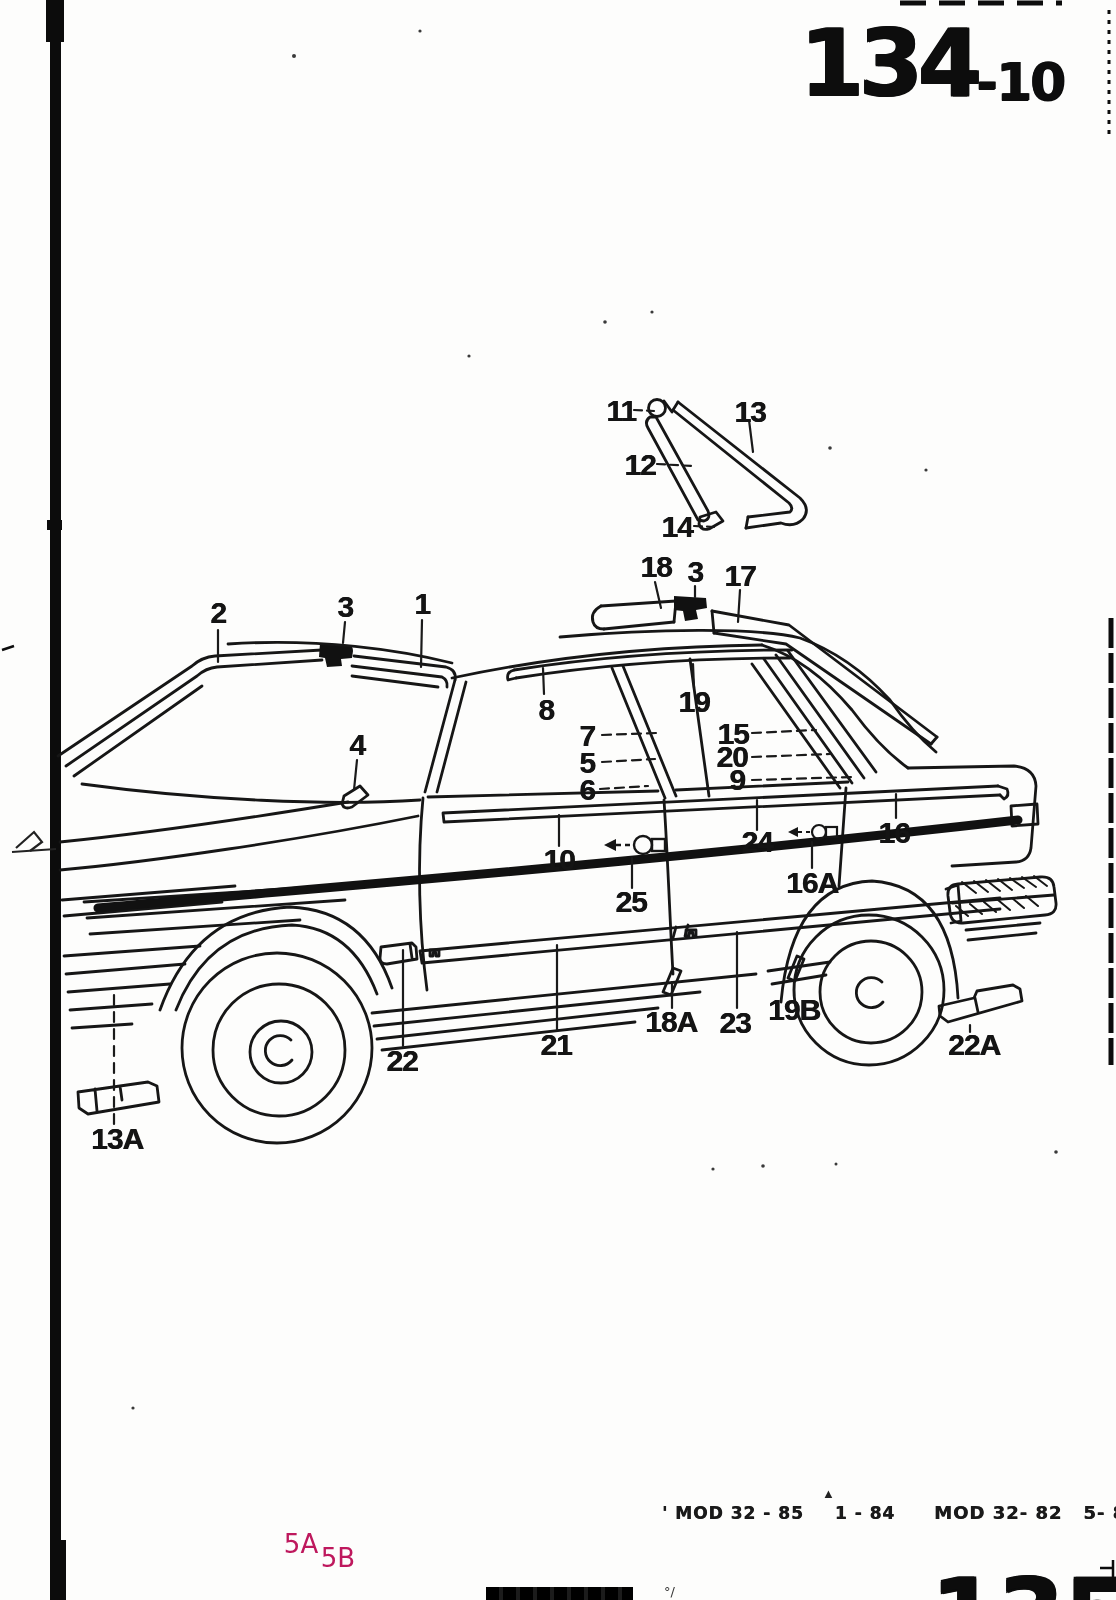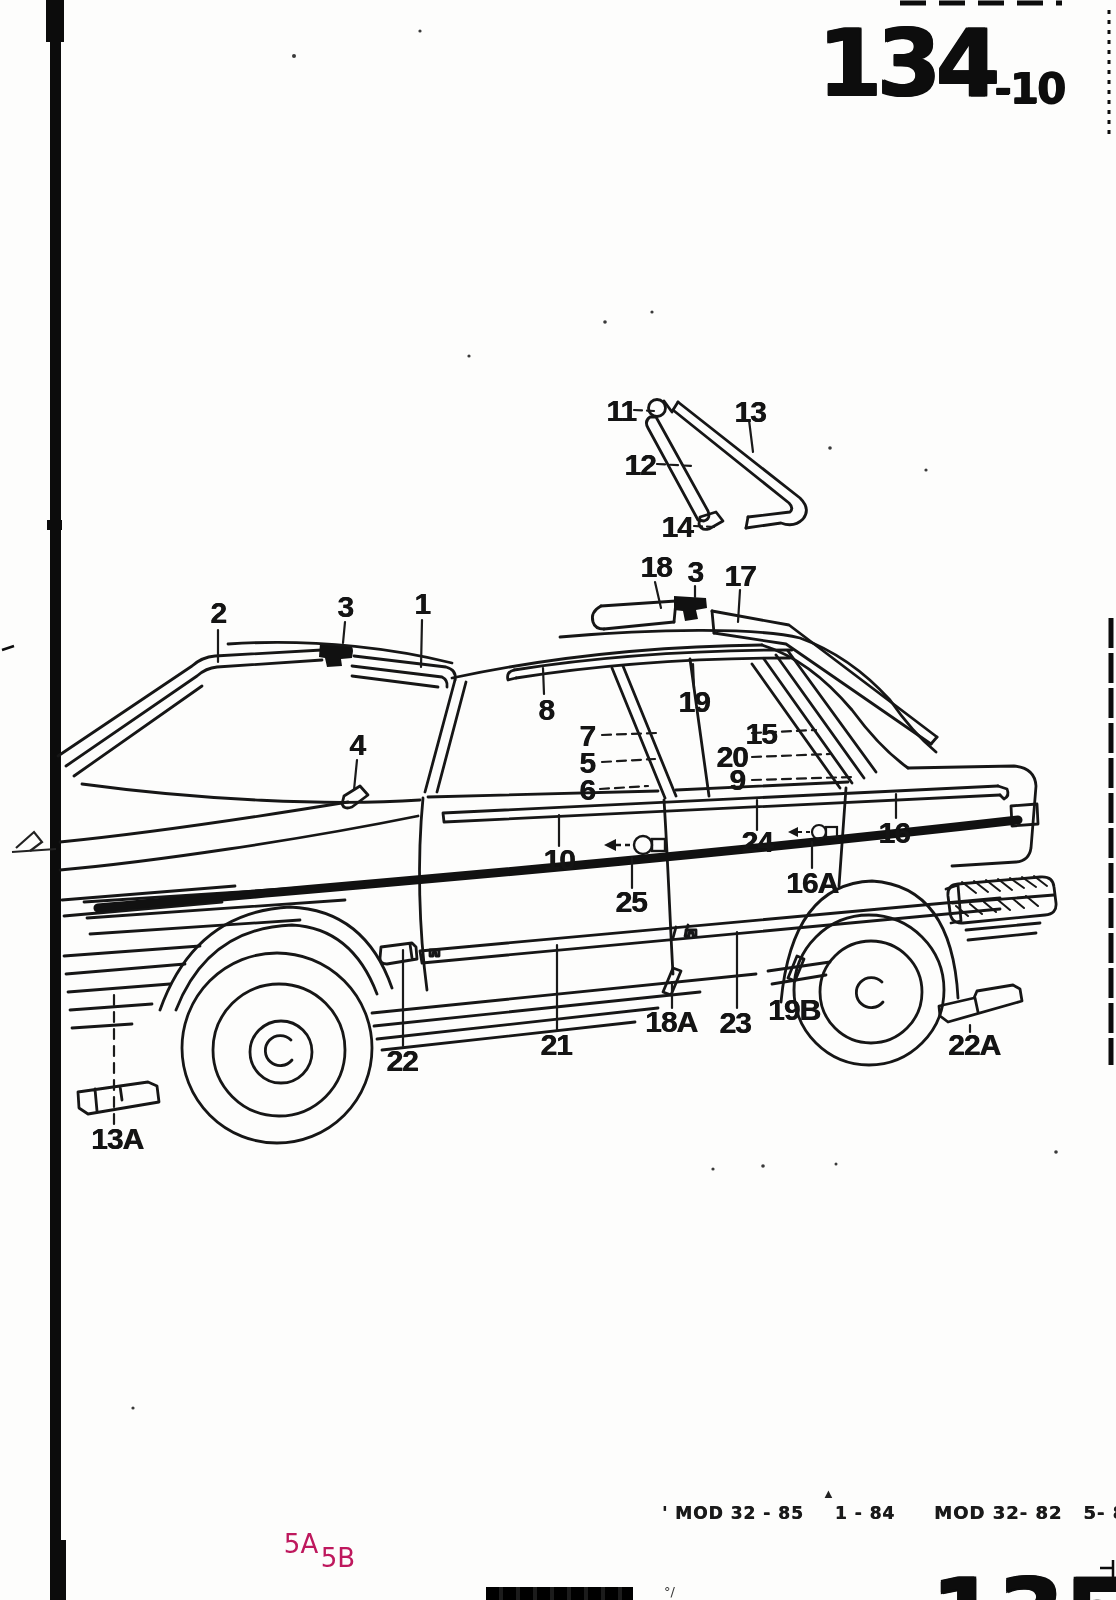"134" .pagenum { align-items: flex-end -> flex-start }
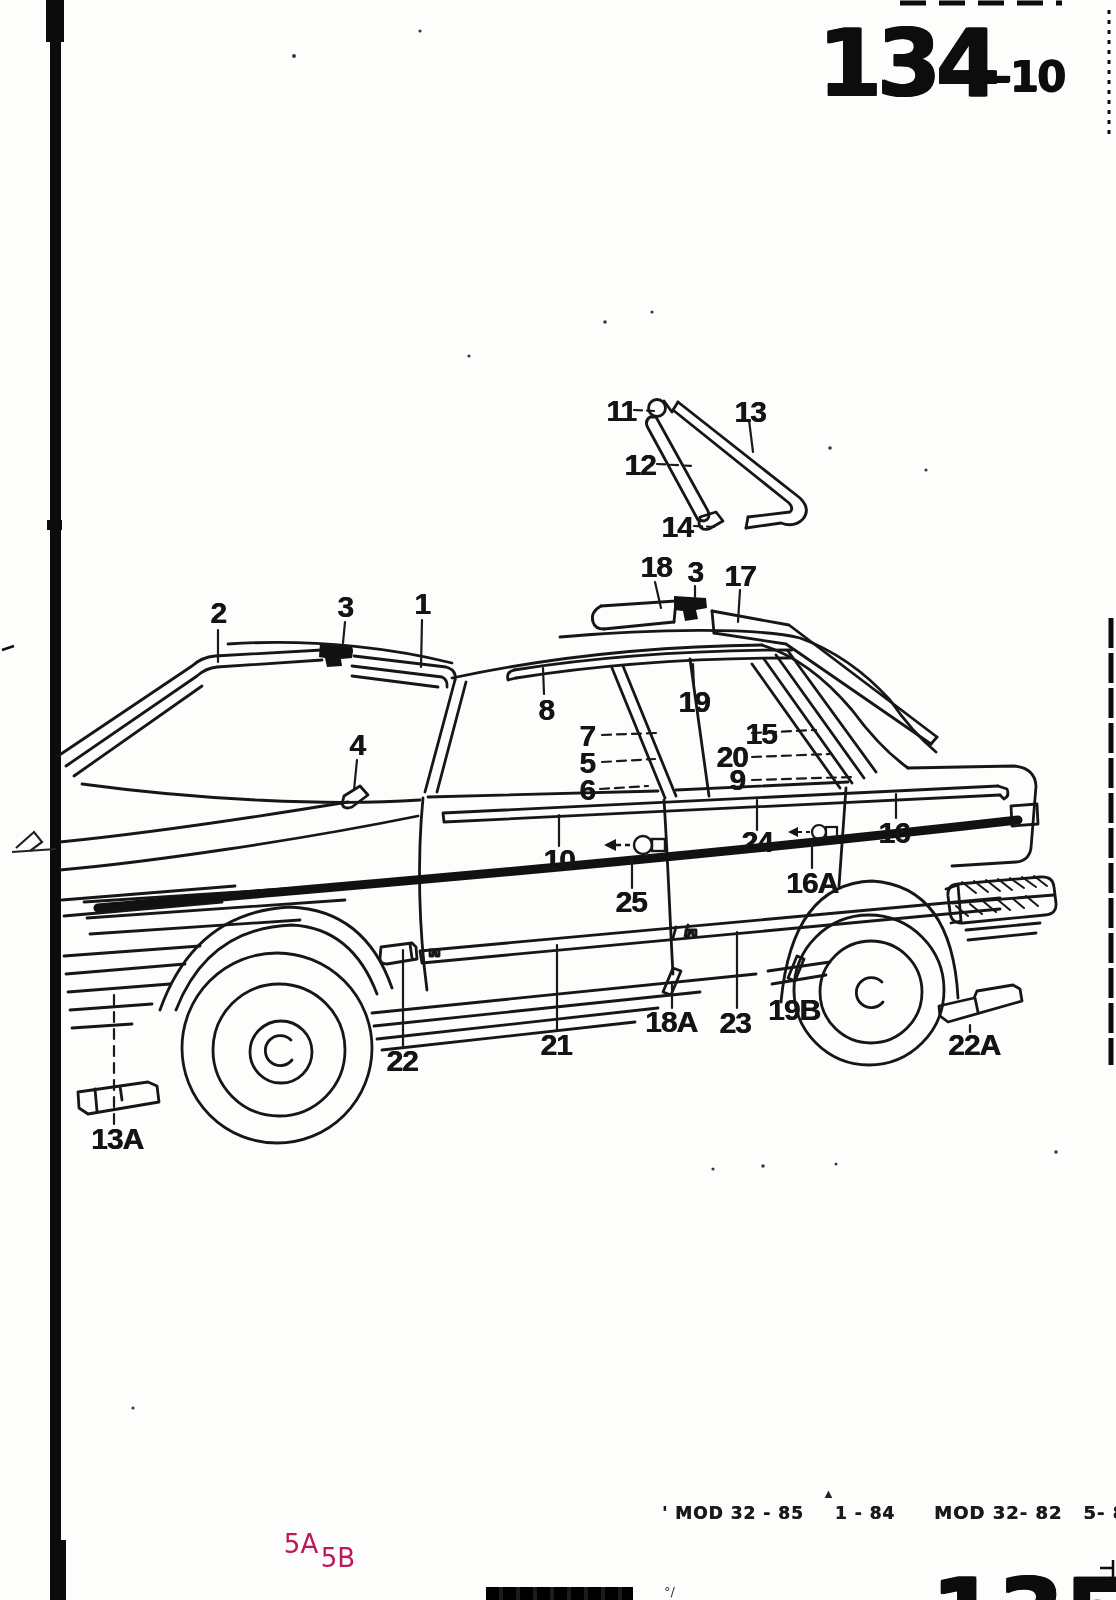"-10" .pagenum .suffix { font-size: 42px -> 52px }
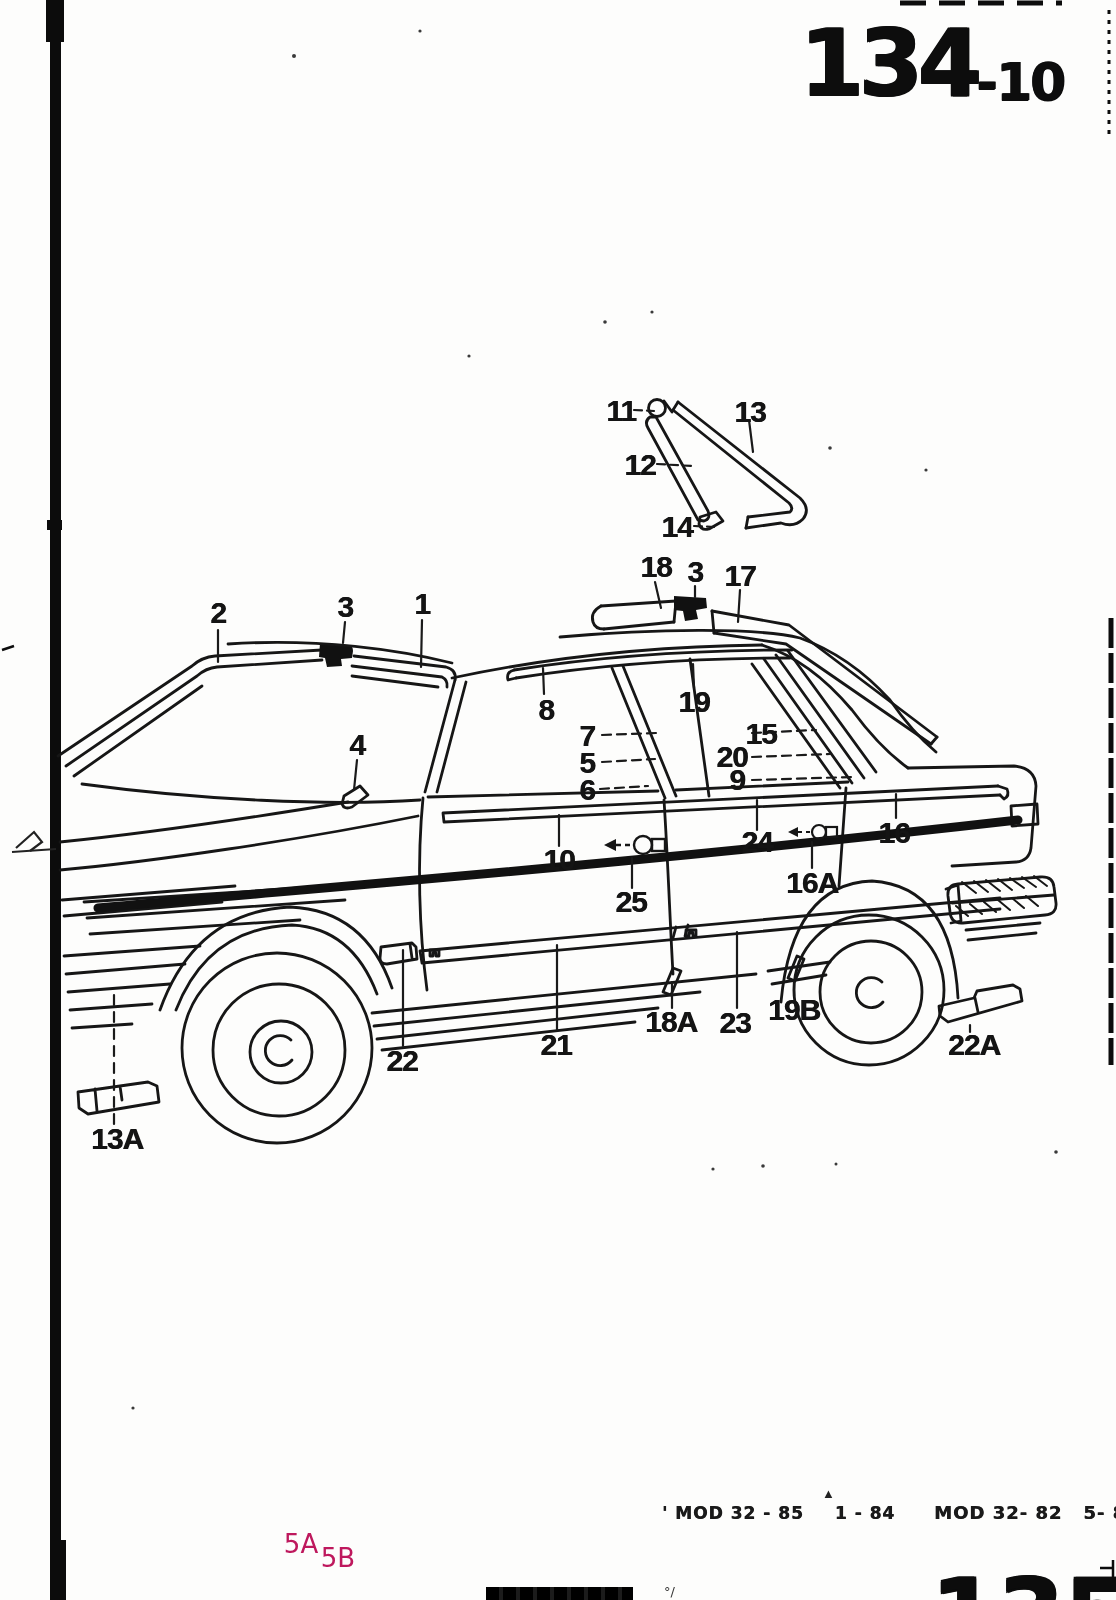"15" span.callout { left: 761px -> 733px }
